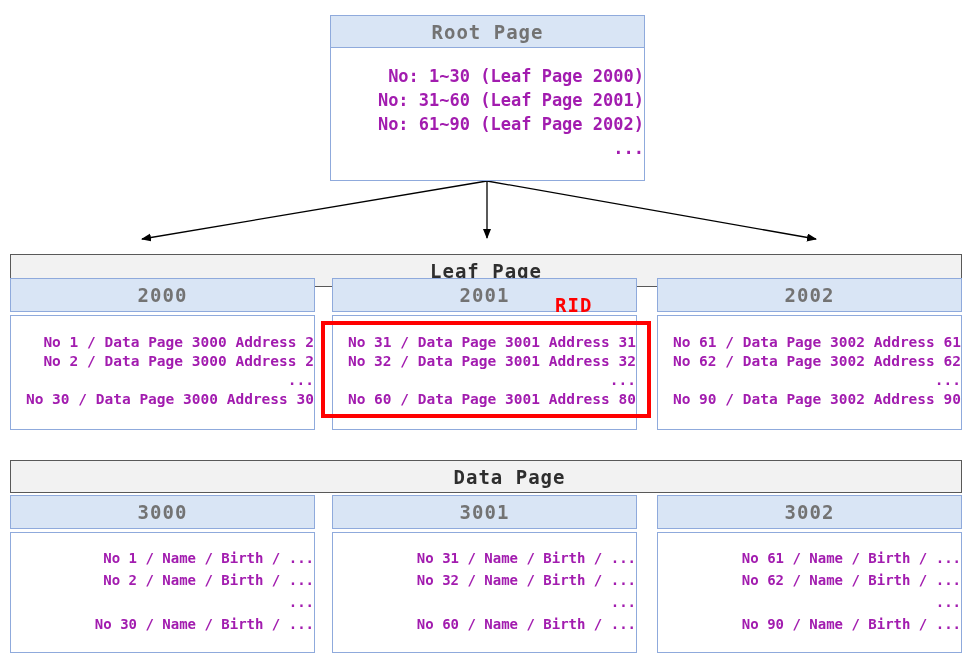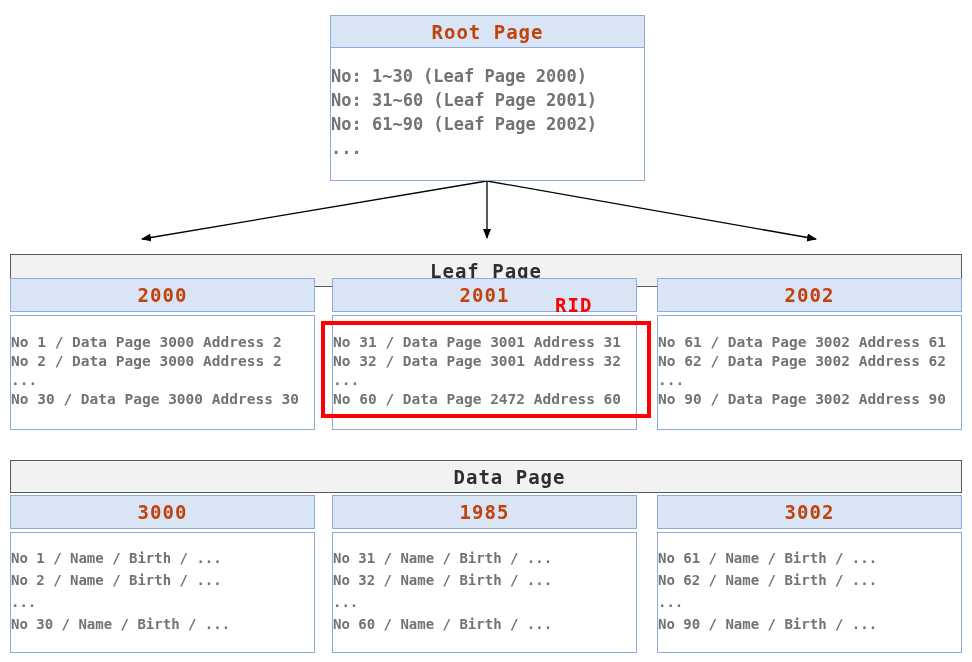"Root Page" .page-header { color: #c2410c -> #737373 }
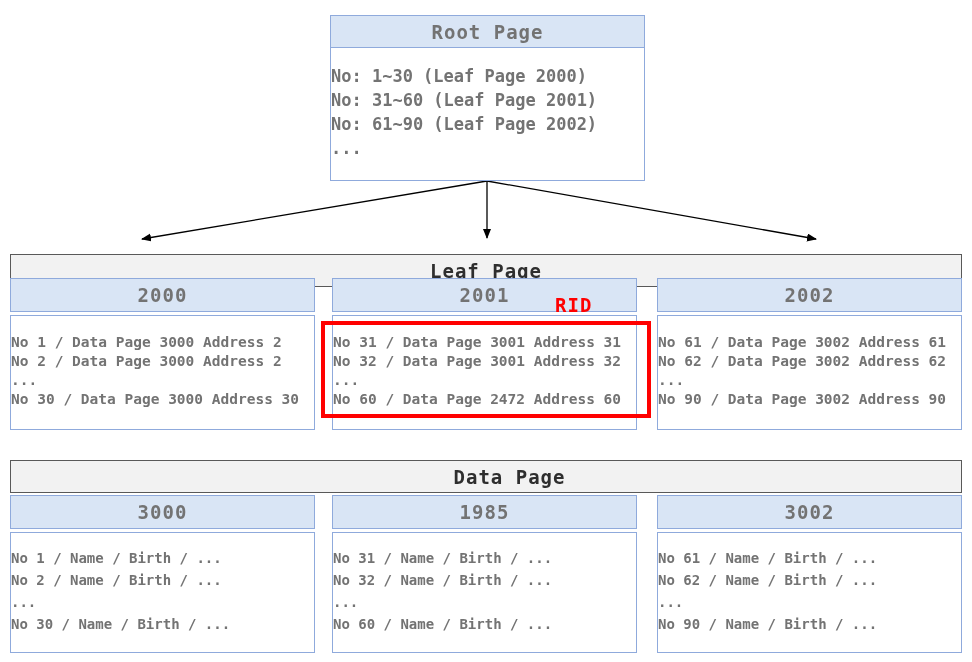"No: 1~30 (Leaf Page 2000)" .page-body { color: #737373 -> #a21caf; text-align: left -> right }
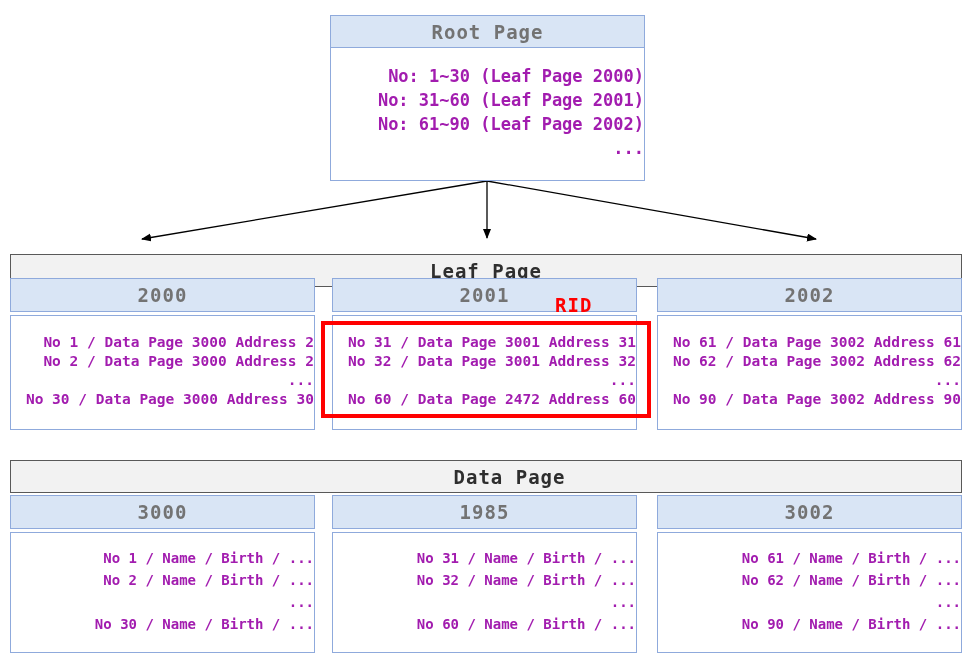"No 60 / Data Page" div { text: 2472 Address 60 -> 3001 Address 80 }
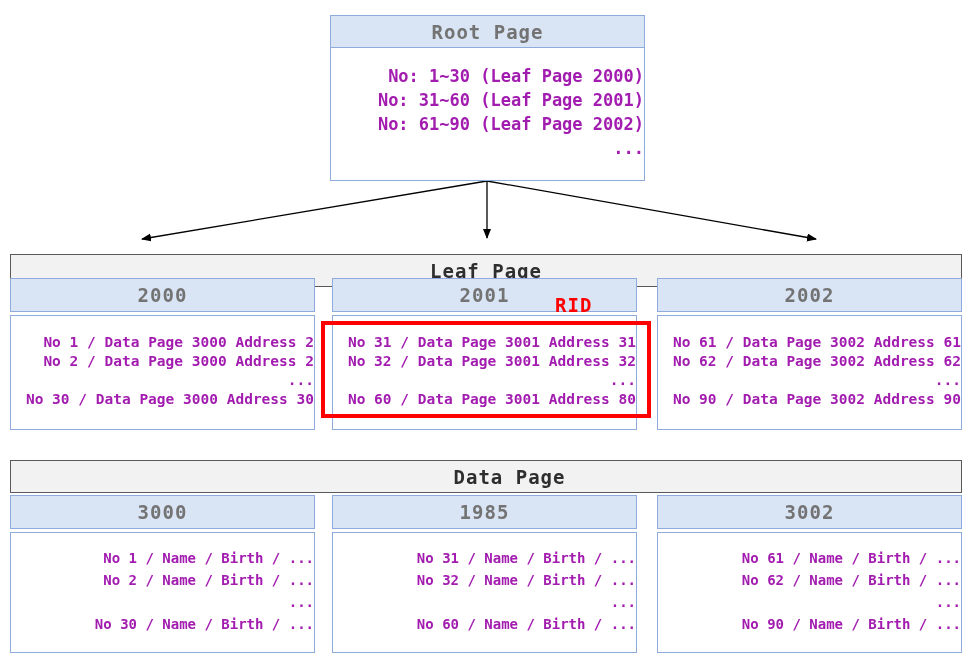"1985" div.page-header { text: 1985 -> 3001 }
